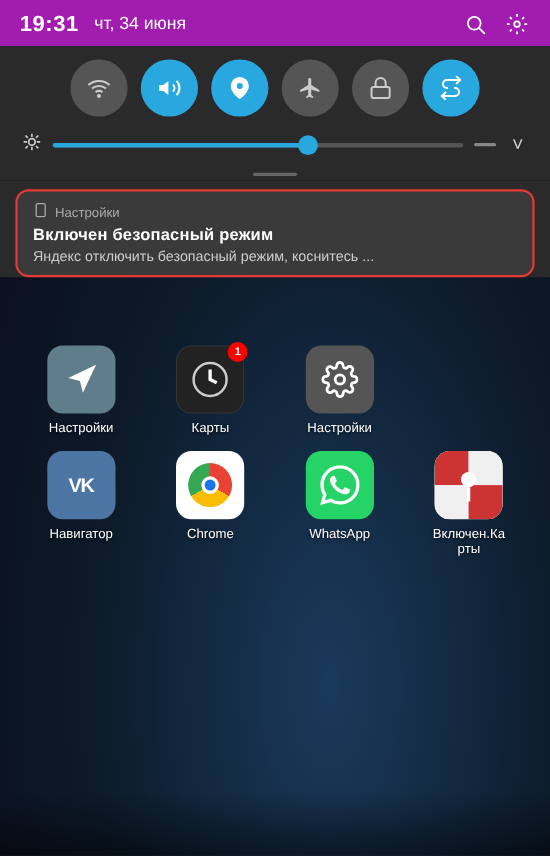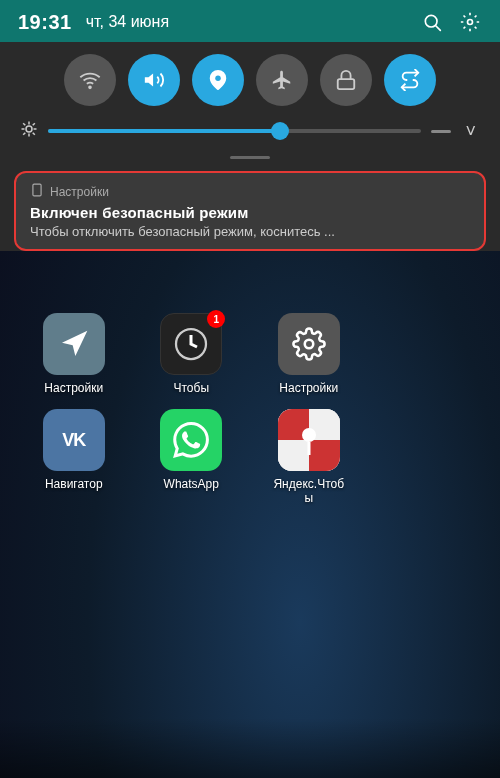"19:31" .status-bar { background: #0f766e -> #a21caf }
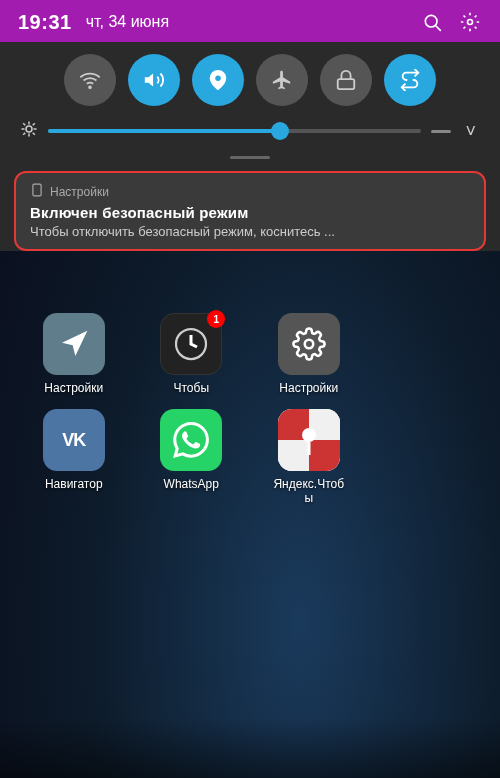"Чтобы отключить безопасный режим," div.notif-body { text: Чтобы -> Яндекс }
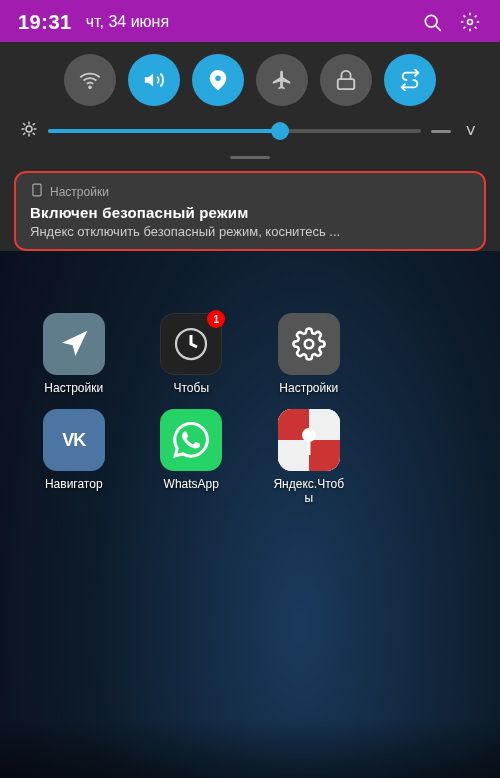"Чтобы" span.app-label { text: Чтобы -> Карты }
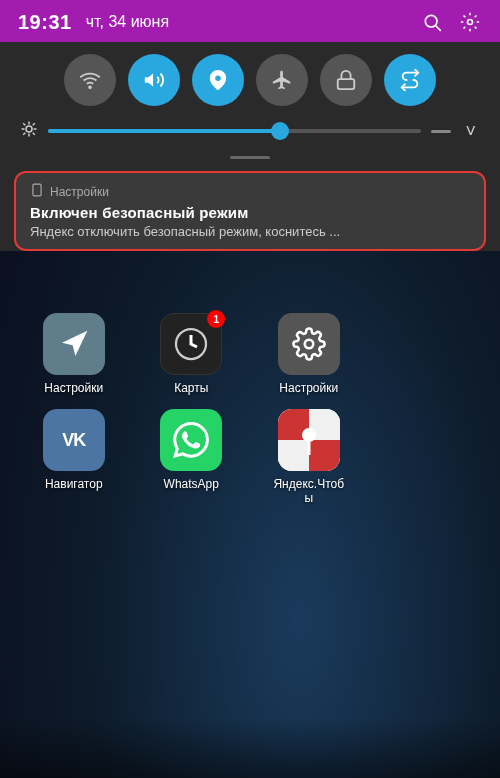"Chrome" div.app-item { html: none -> <div> <div> <div> <div> <div></div> </div> </div> </div> <span>Chrome</span> </div> }
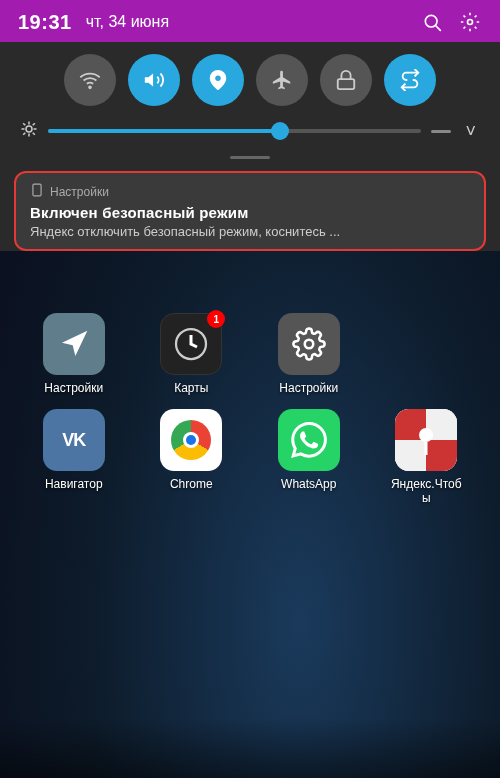"Яндекс.Чтобы" span.app-label { text: Яндекс.Чтобы -> Включен.Карты }
